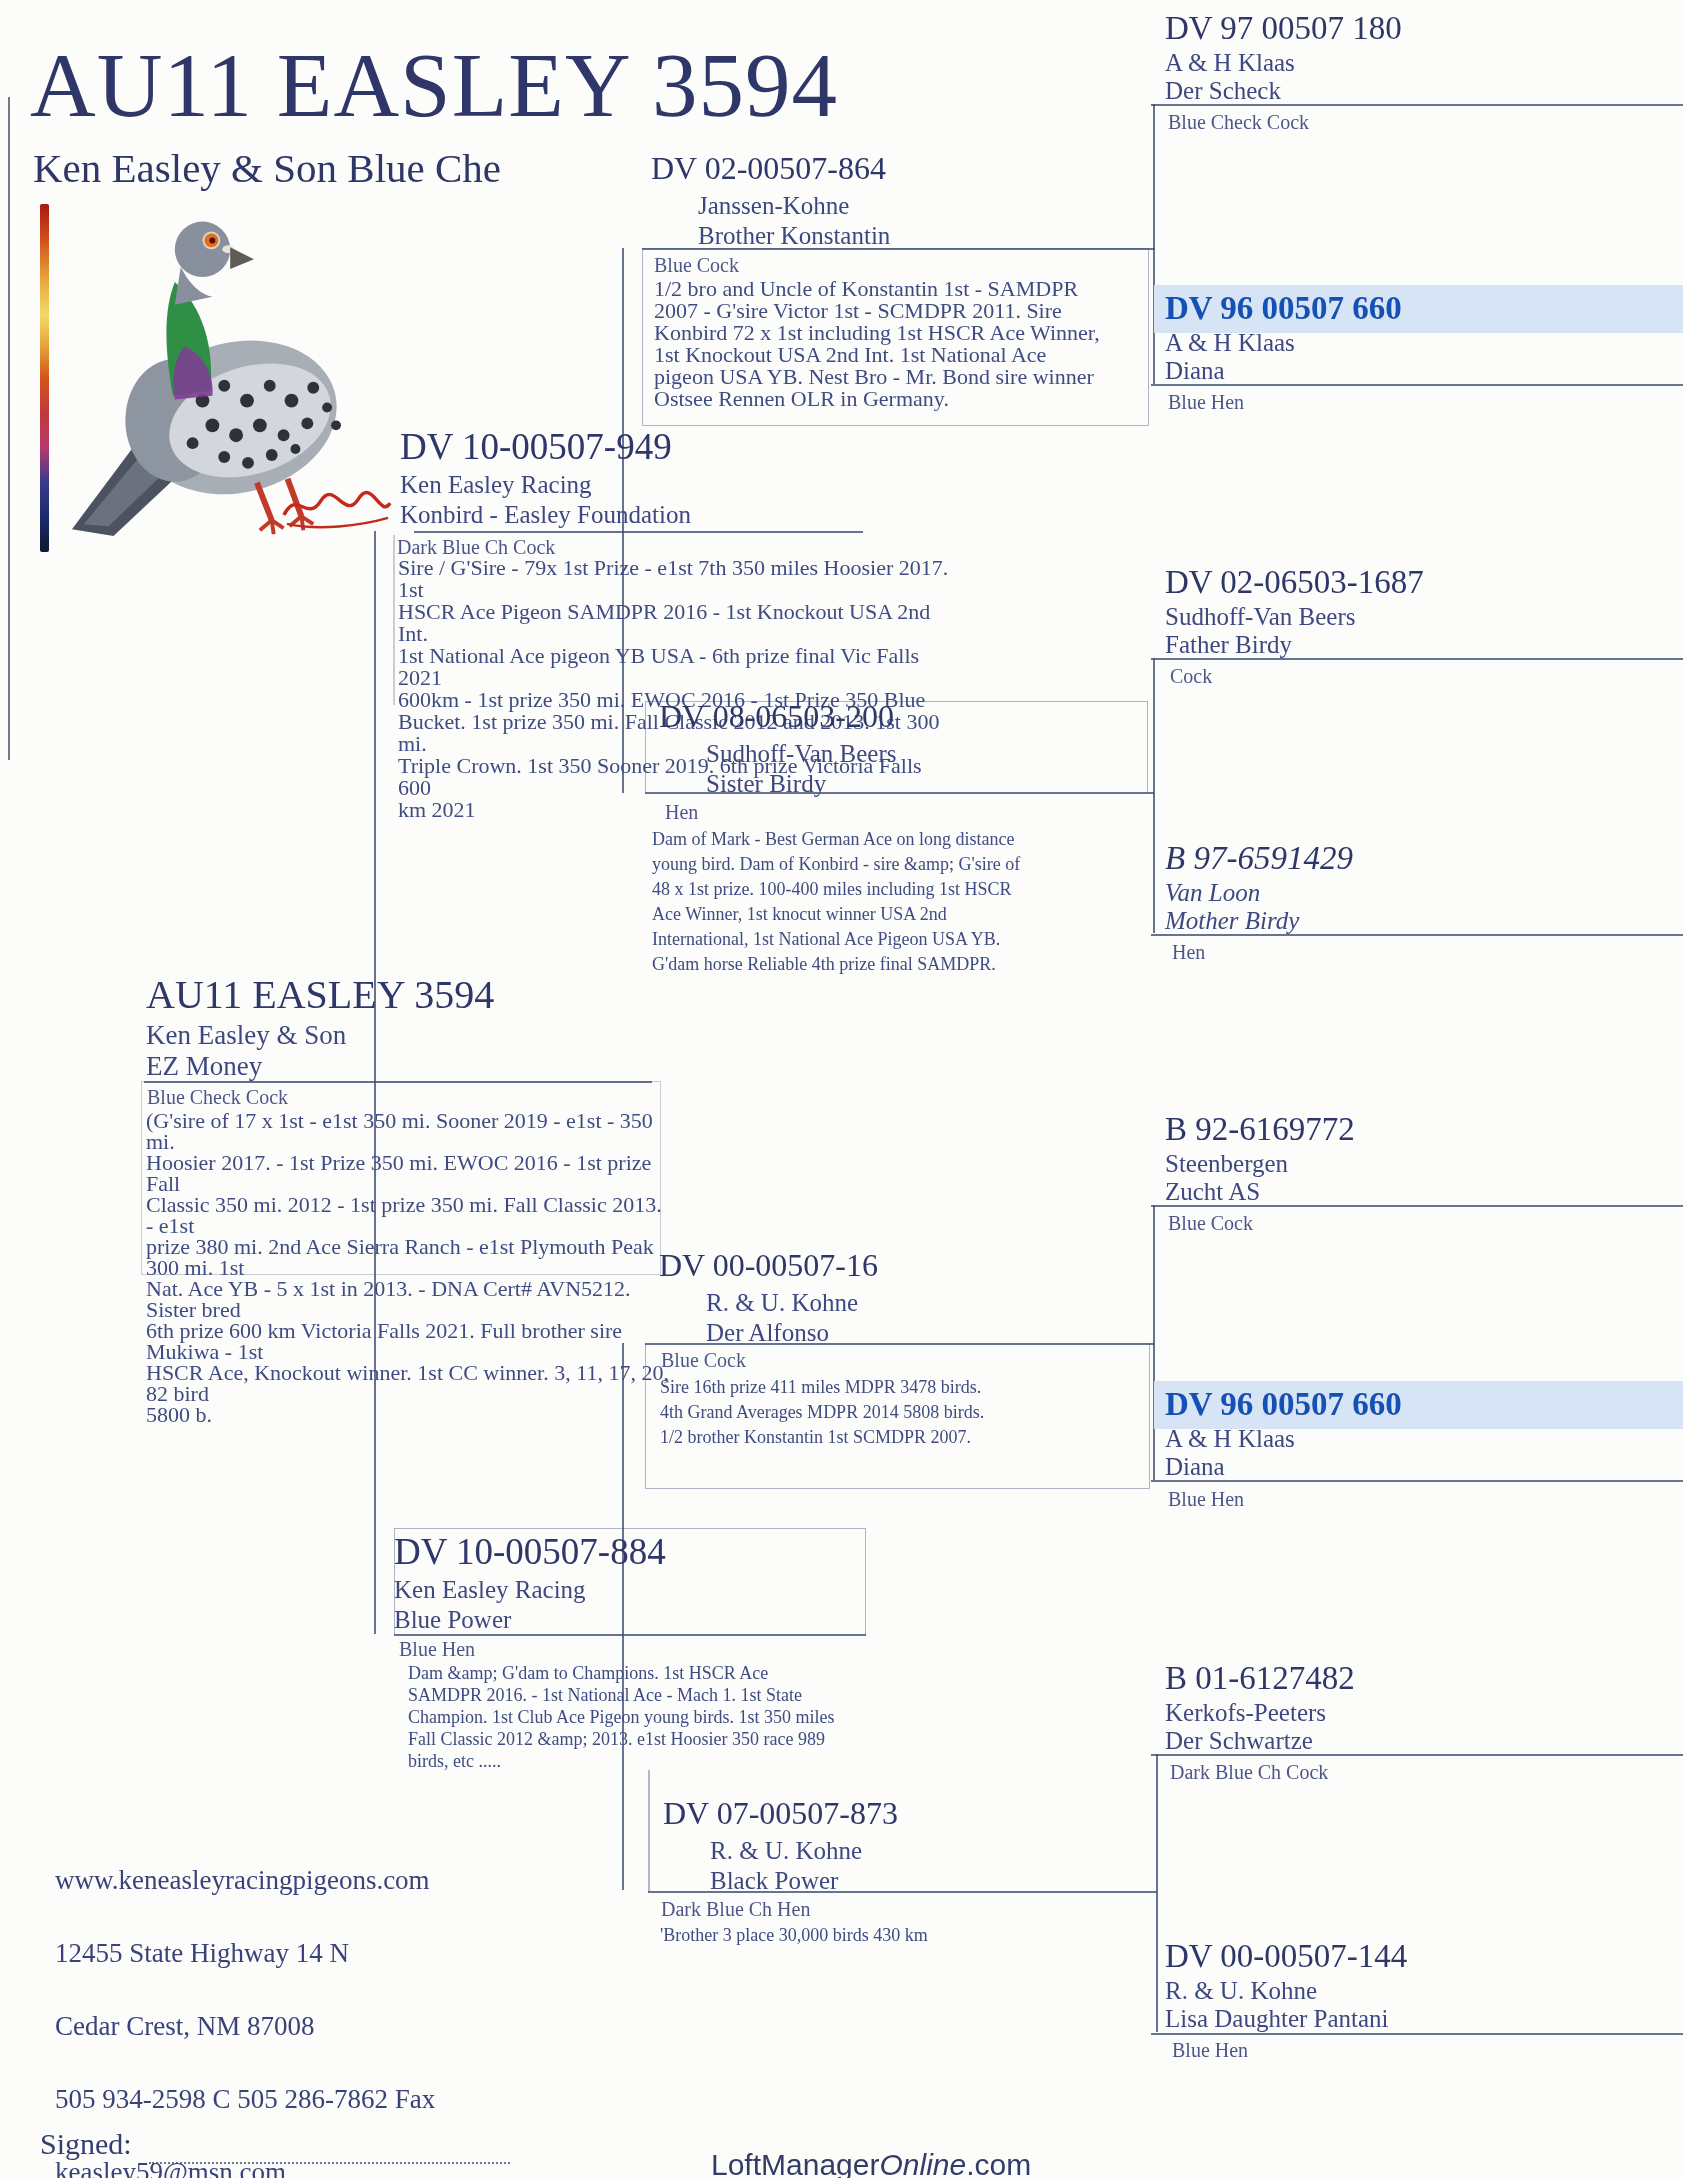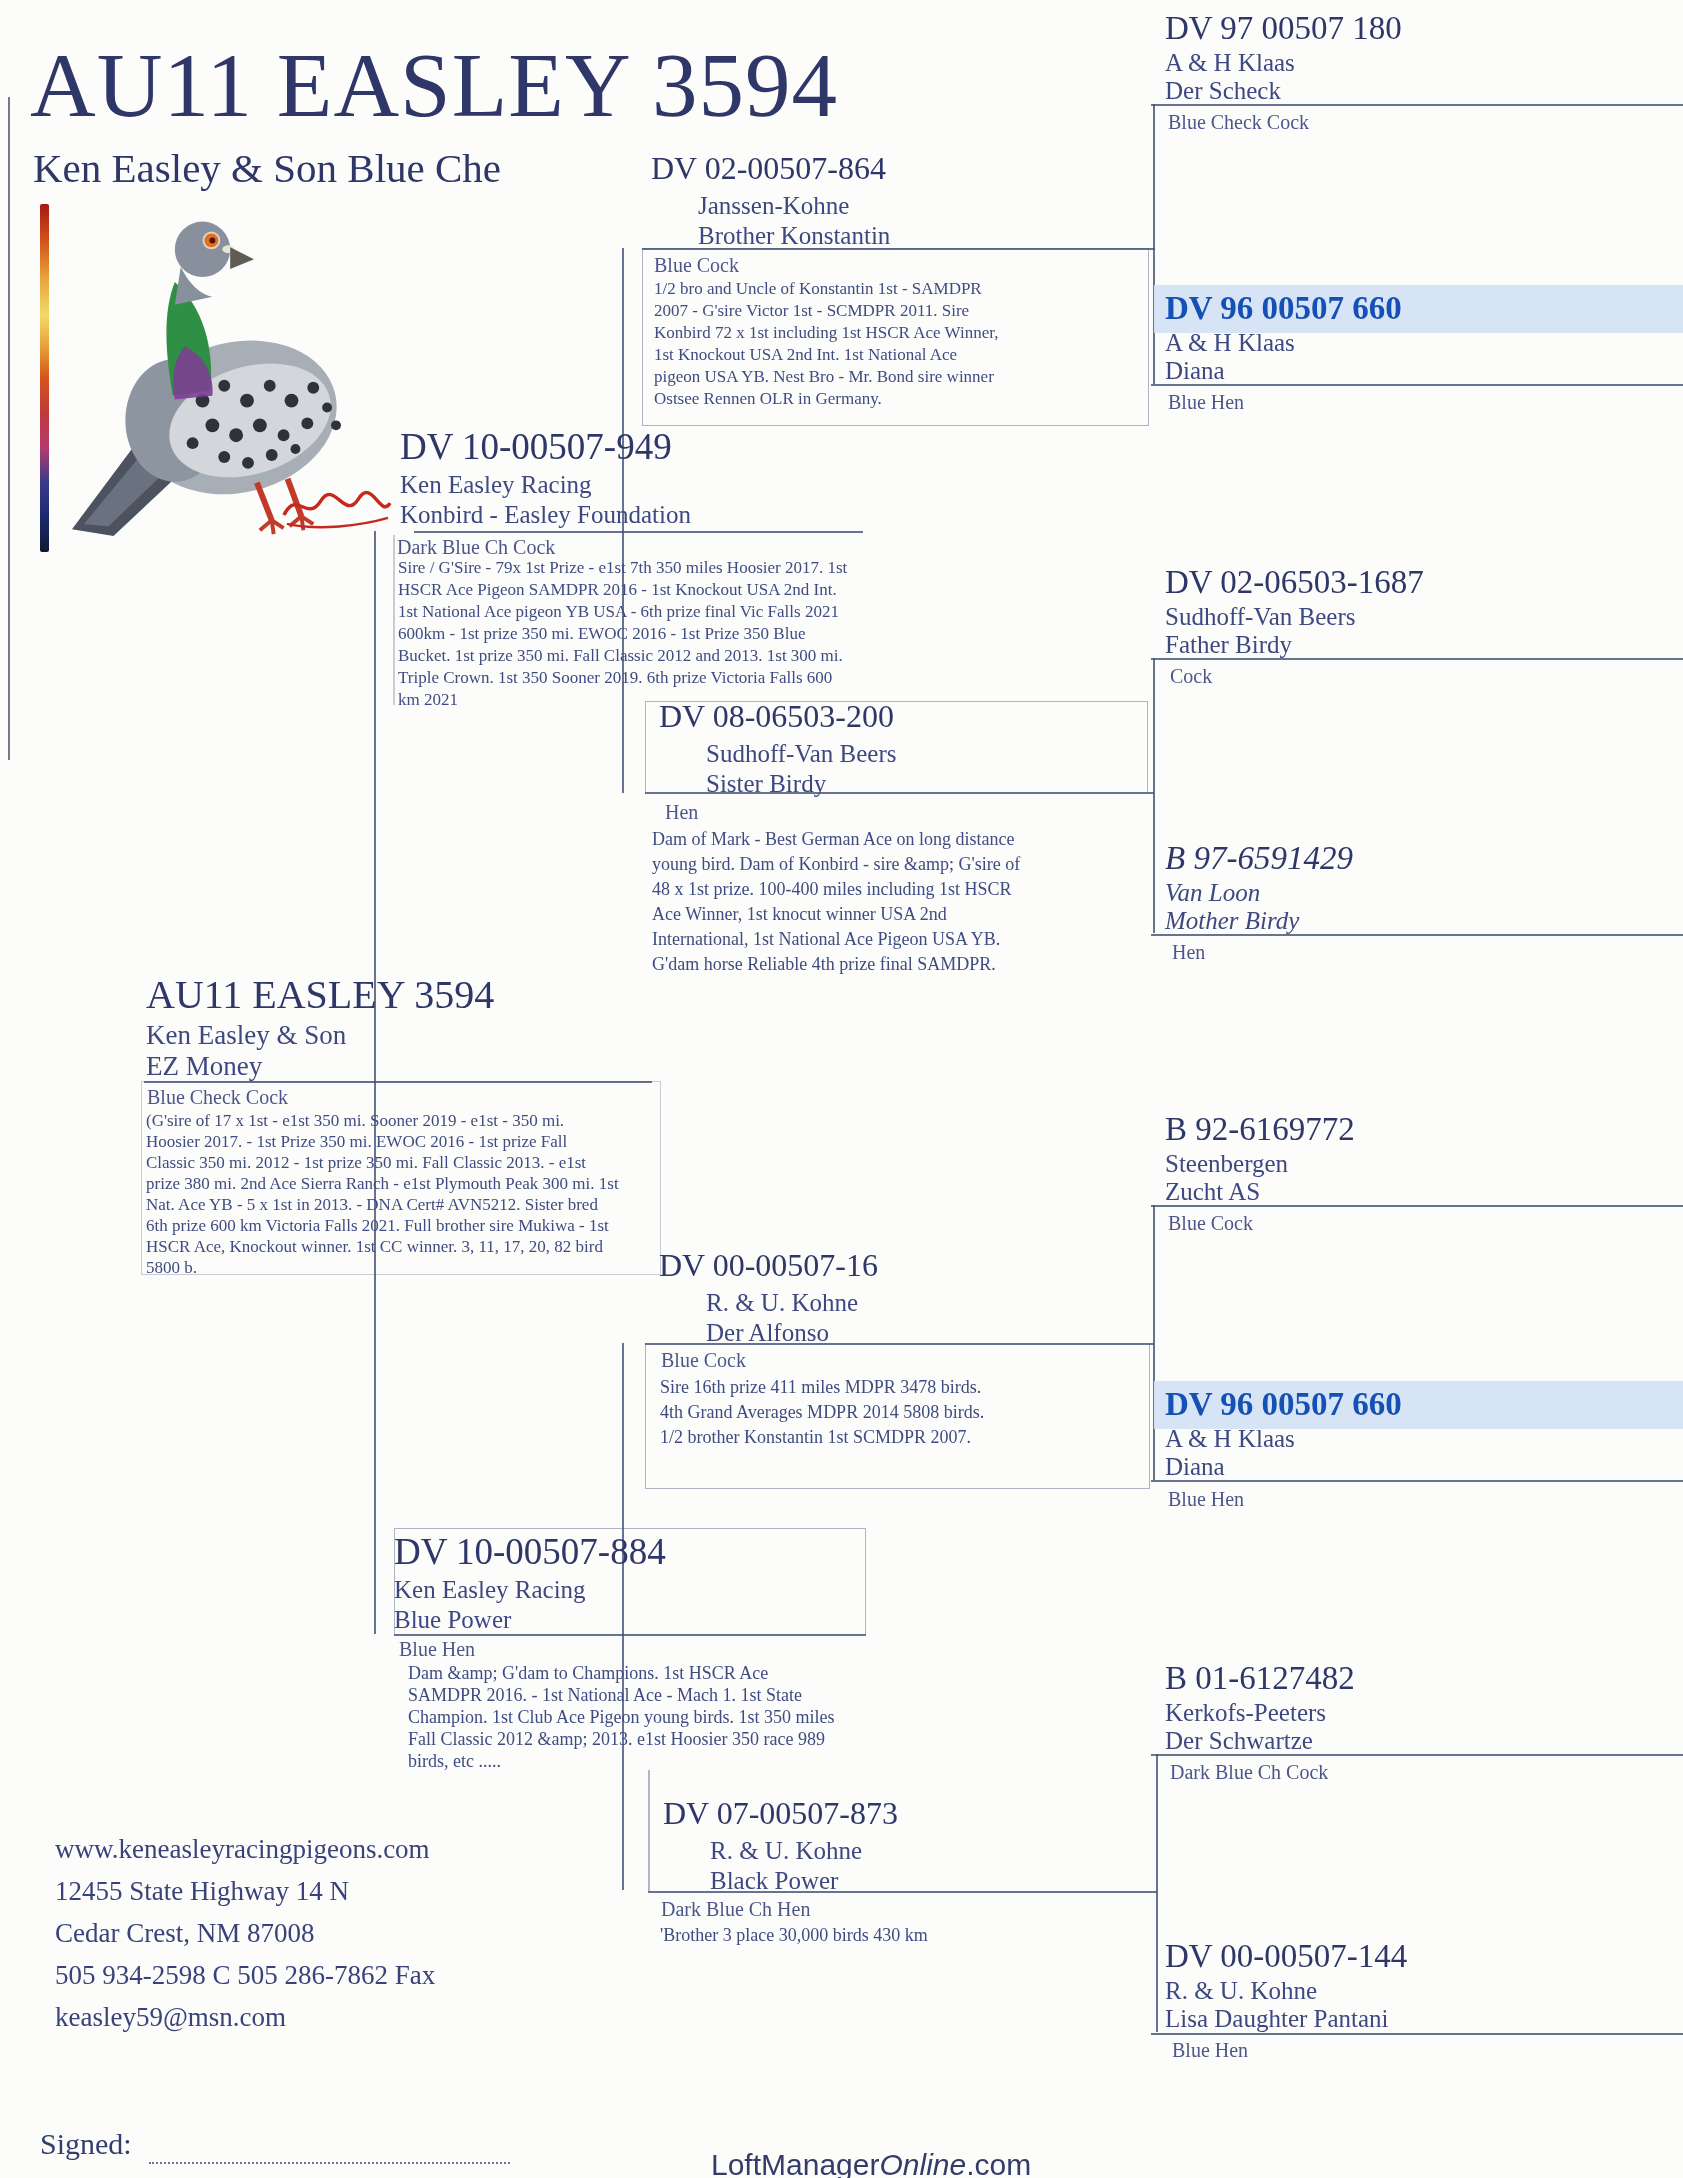"1/2 bro and Uncle of" .notes { font-size: 17px -> 22px }
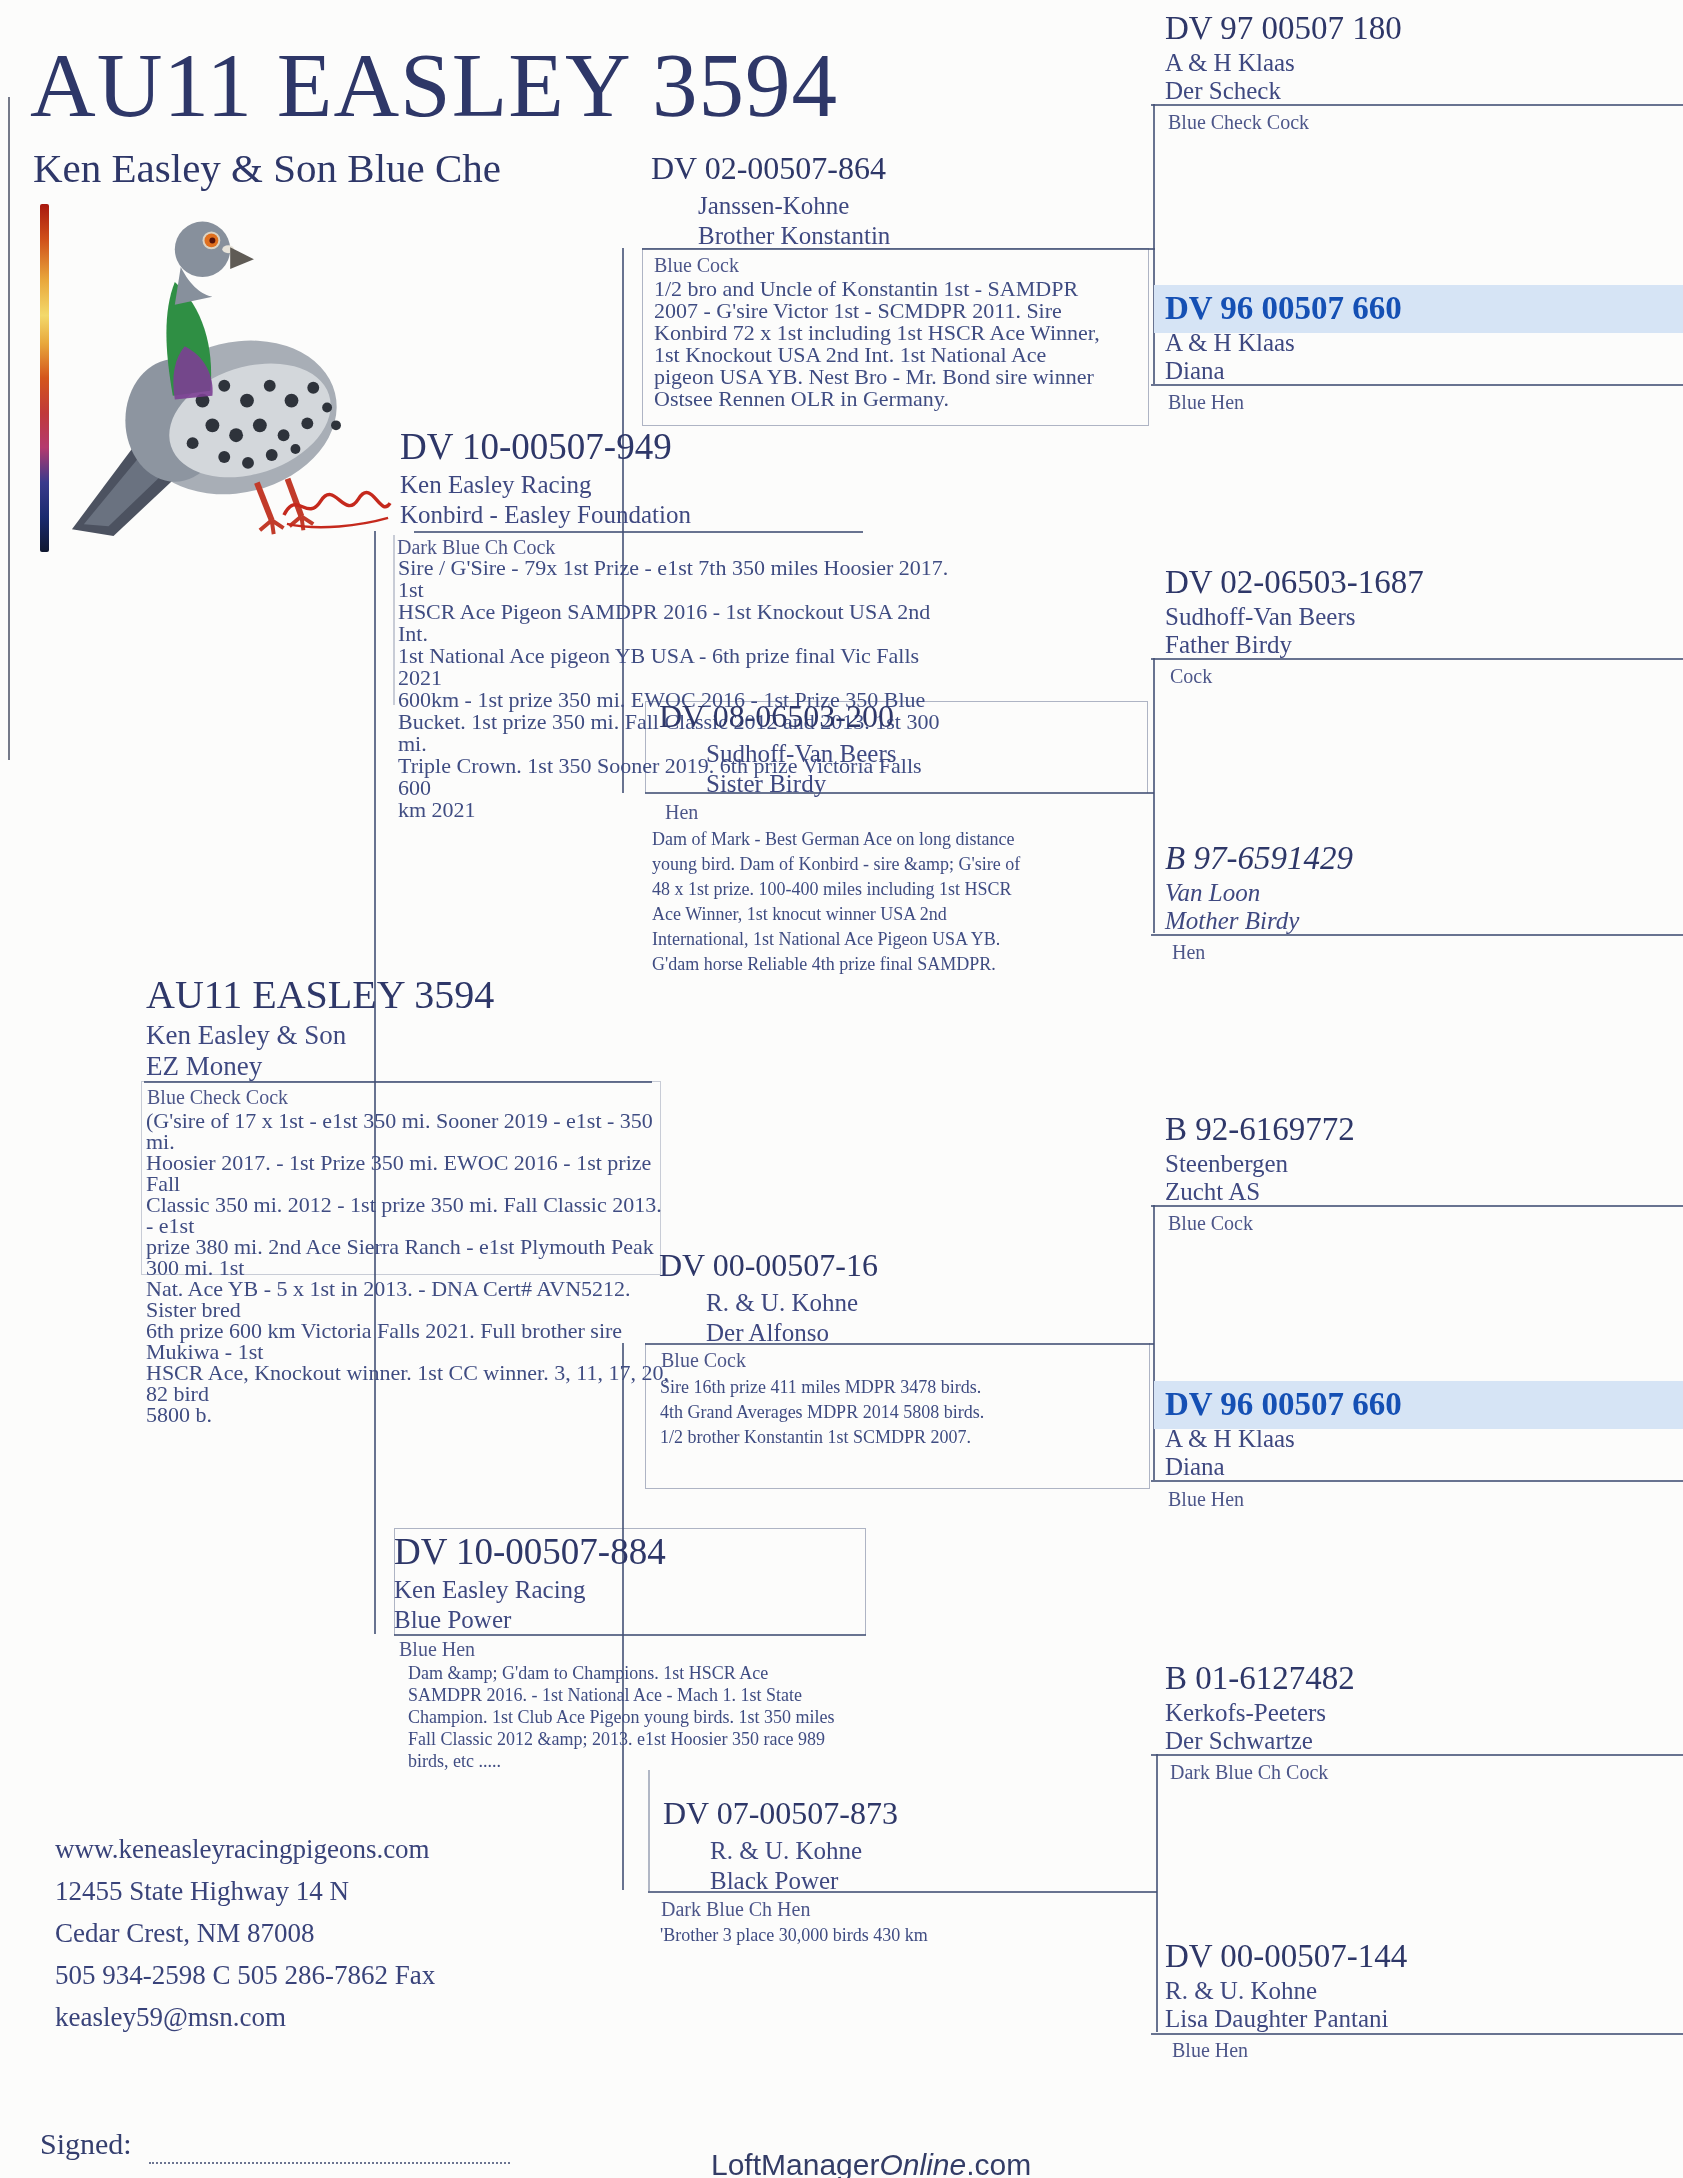"www.keneasleyracingpigeons.com" .contact div { margin-top: none -> 31px }
